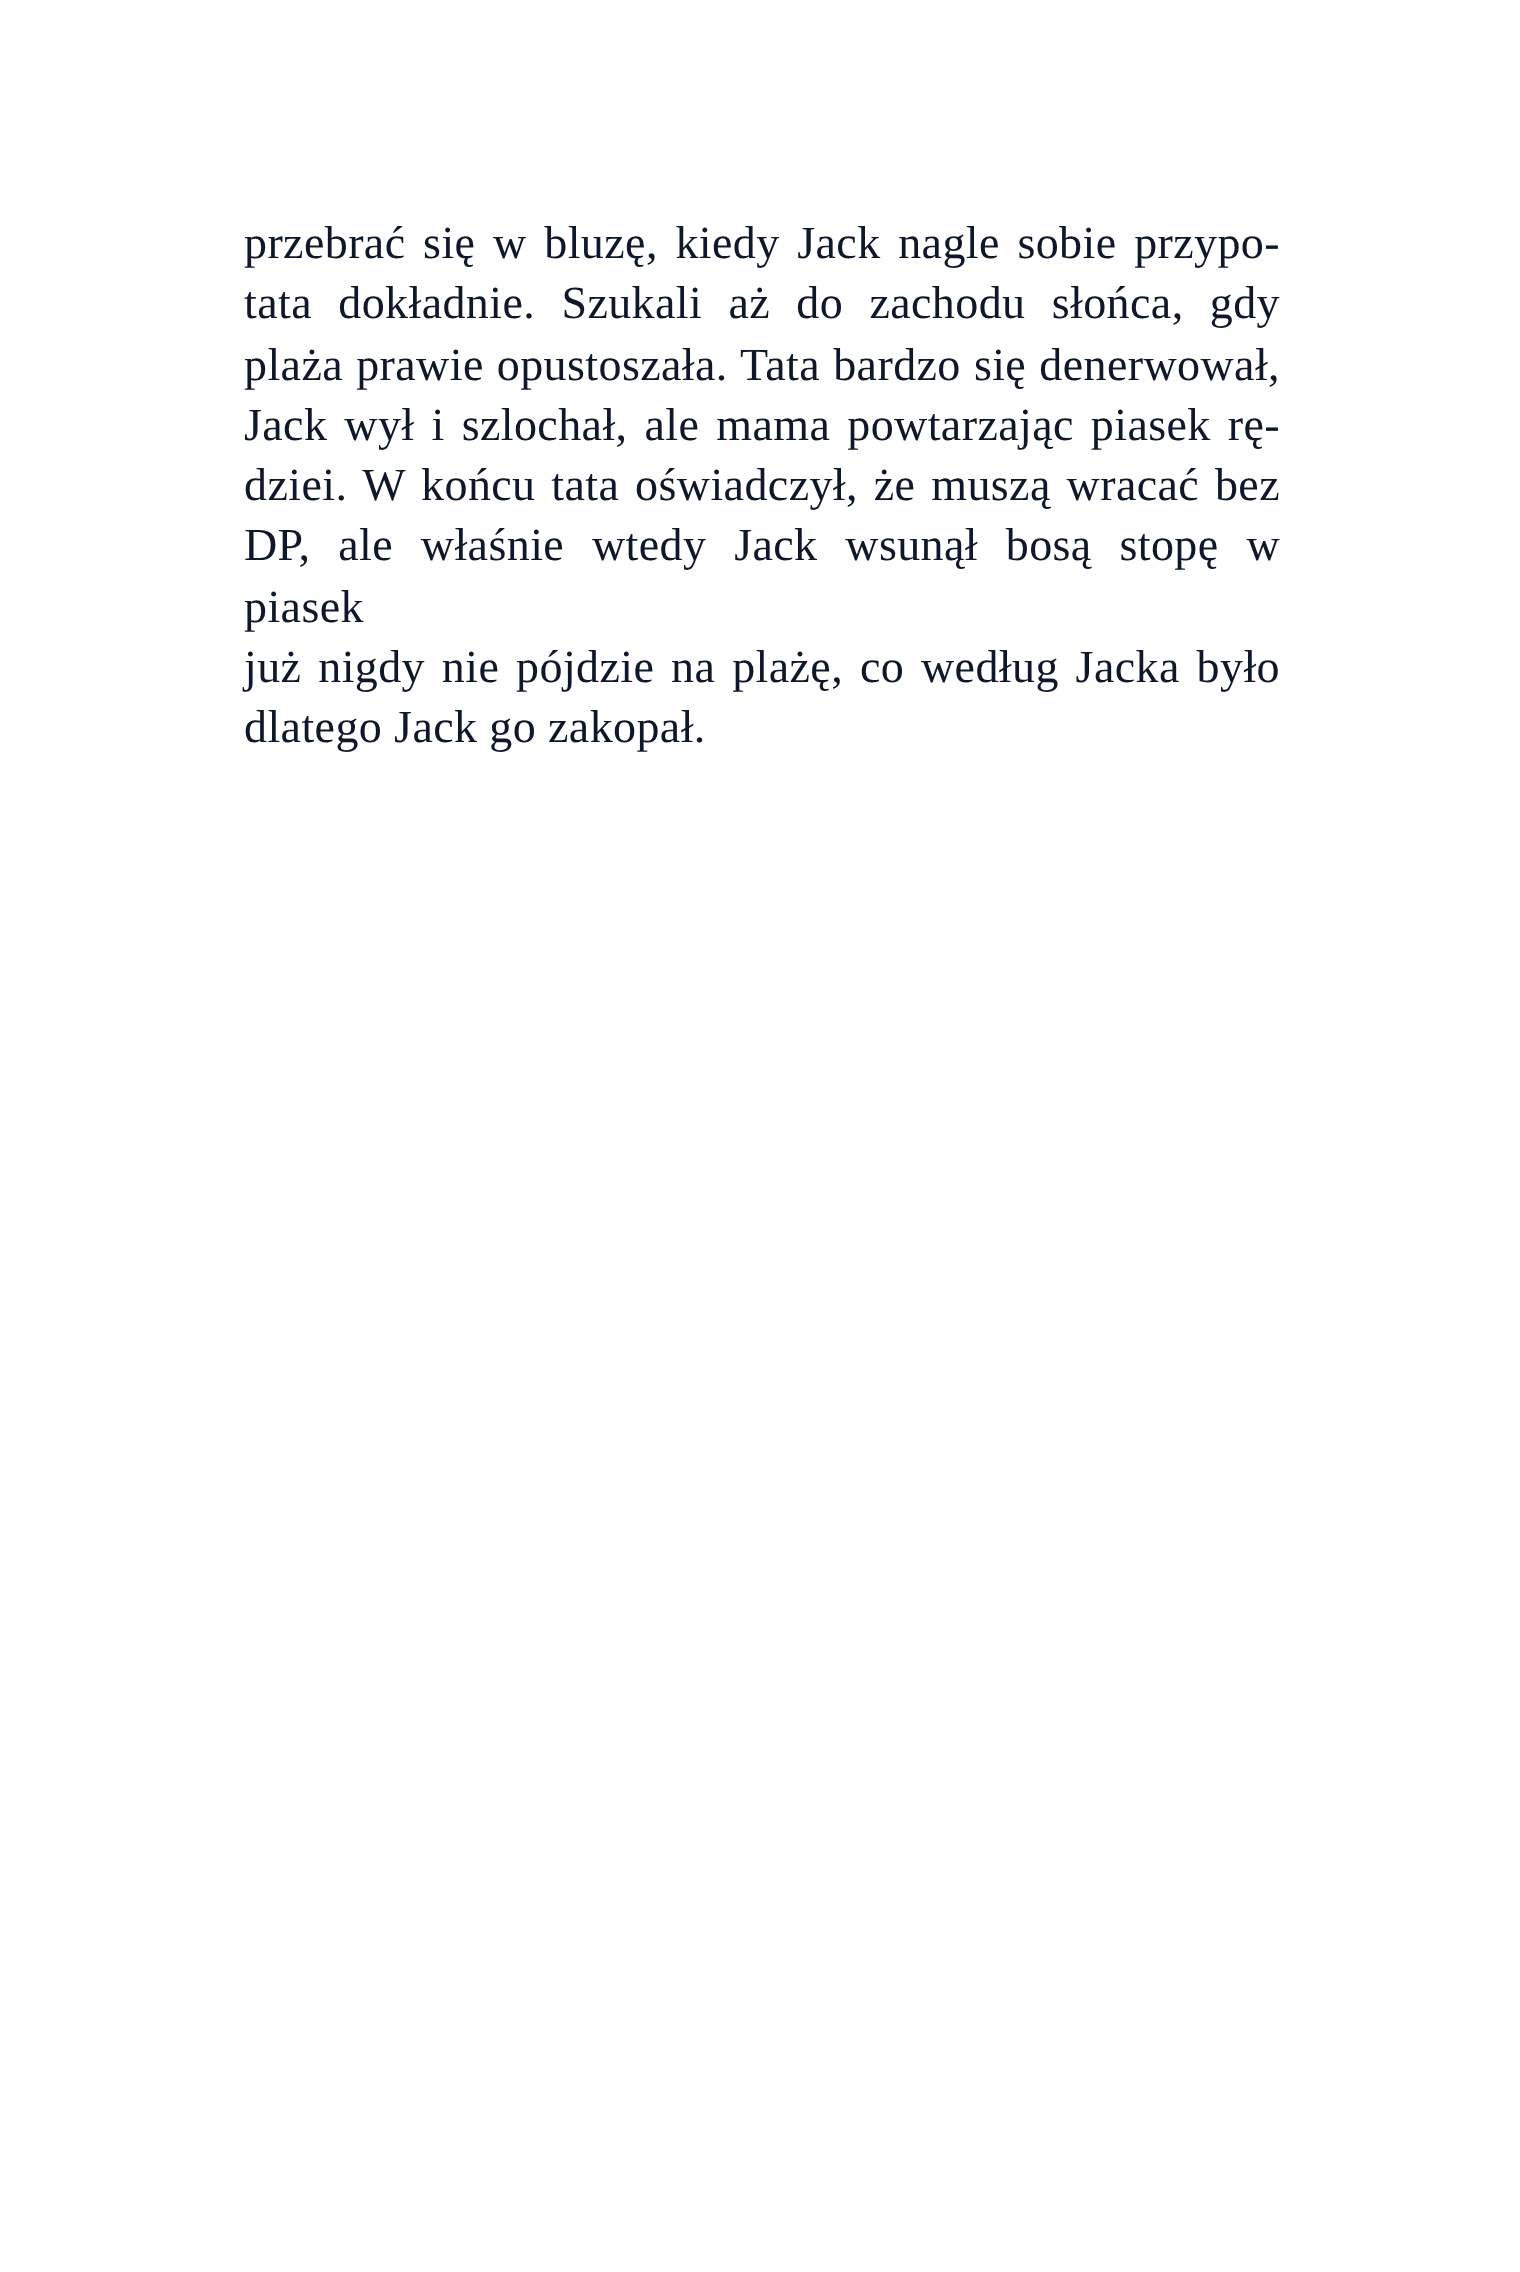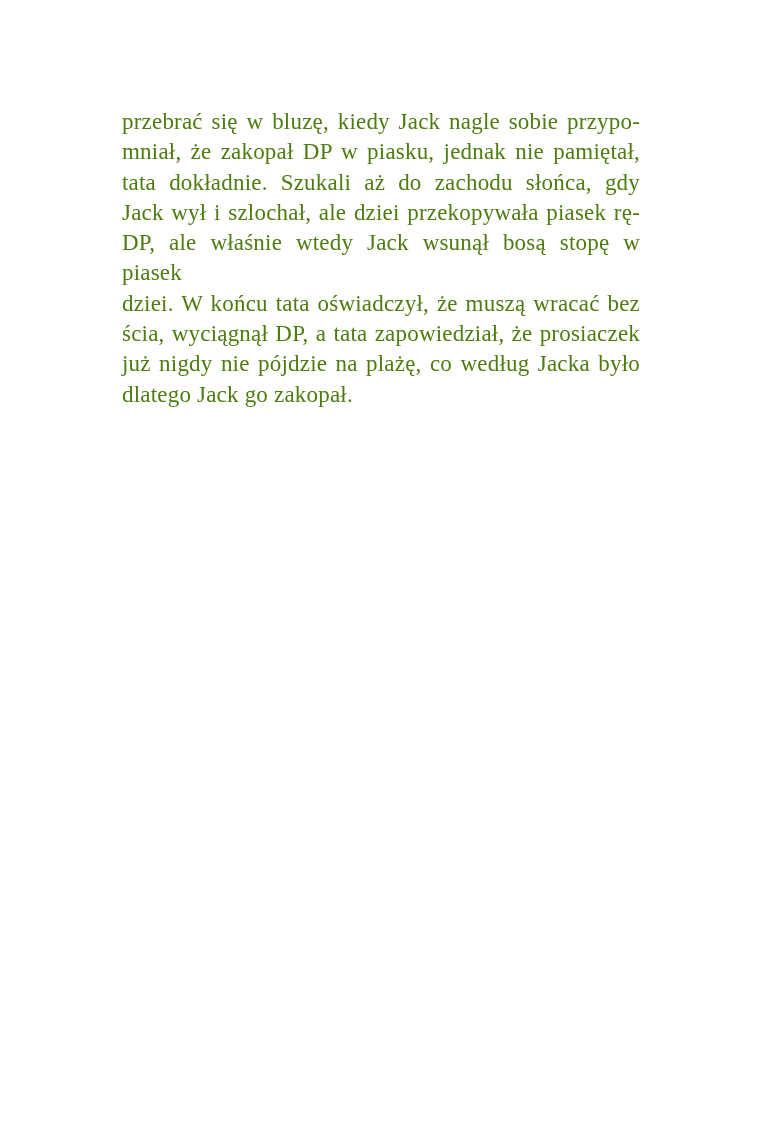"przebrać się w bluzę, kiedy" .text-block { color: #4d7c0f -> #0f172a }
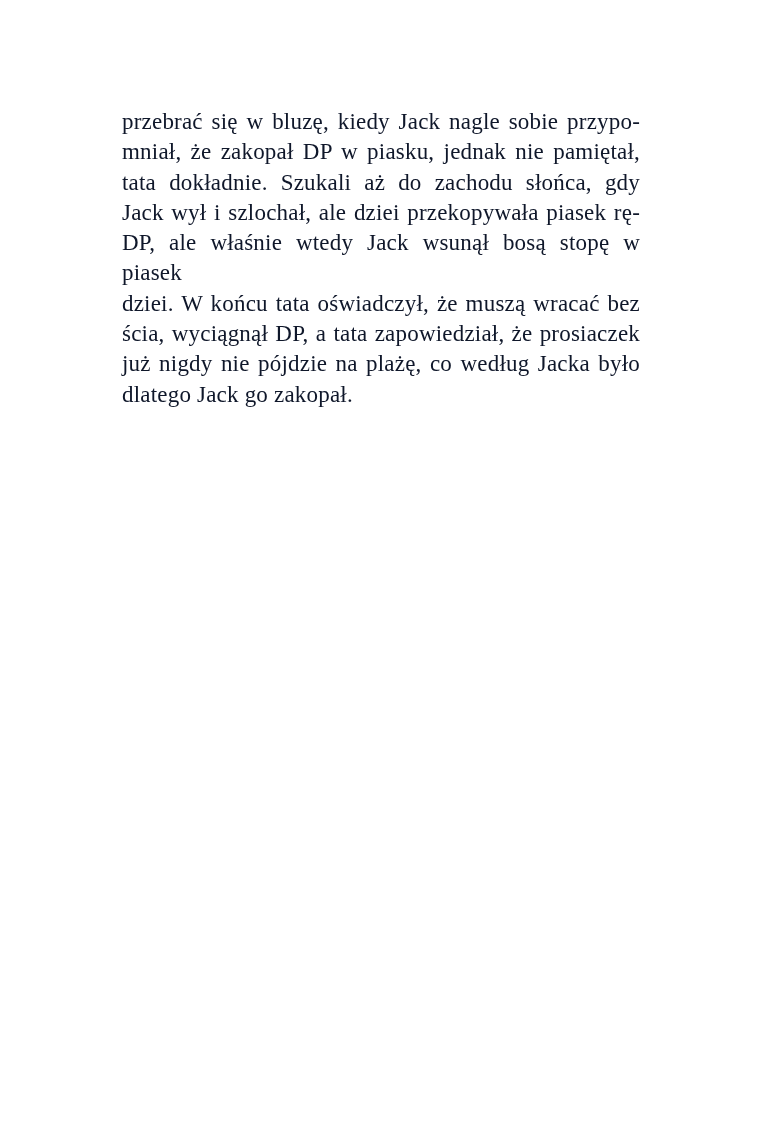"mniał, że zakopał DP w" div.line { html: <div>mniał, że zakopał DP w piasku, jednak nie pamiętał,</div> -> none }
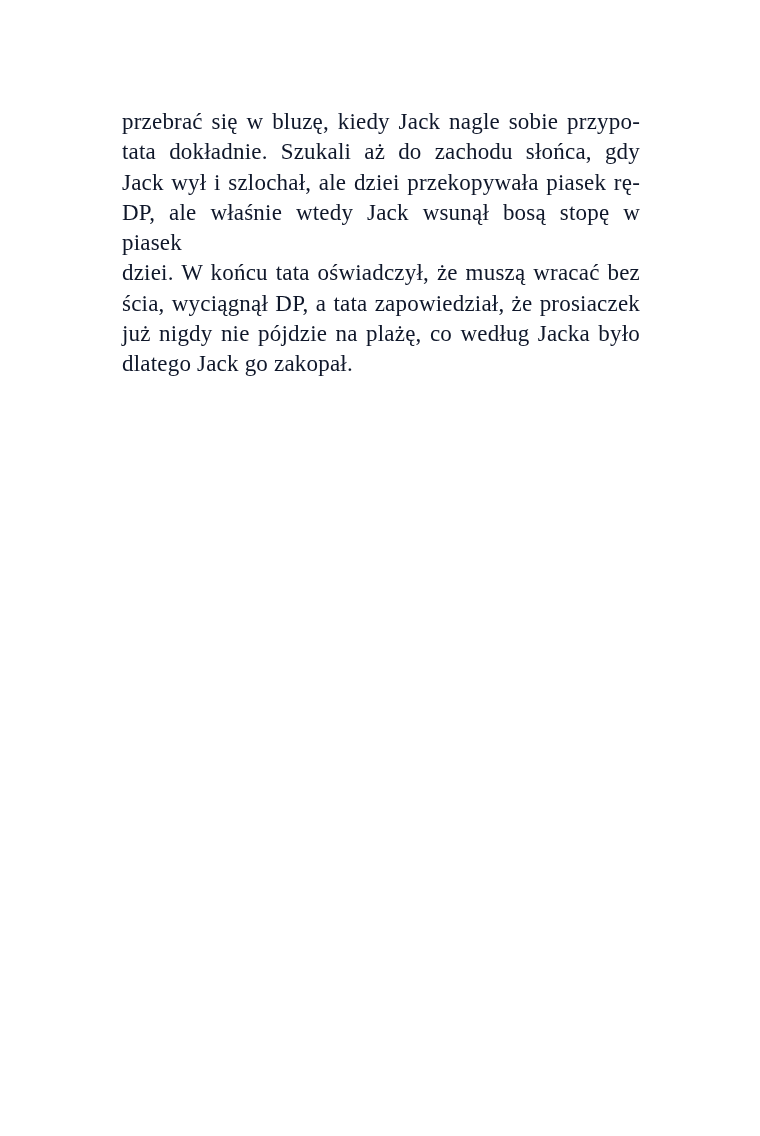"plaża prawie opustoszała. Tata bardzo" div.line { html: none -> <div>plaża prawie opustoszała. Tata bardzo się denerwował,</div> }
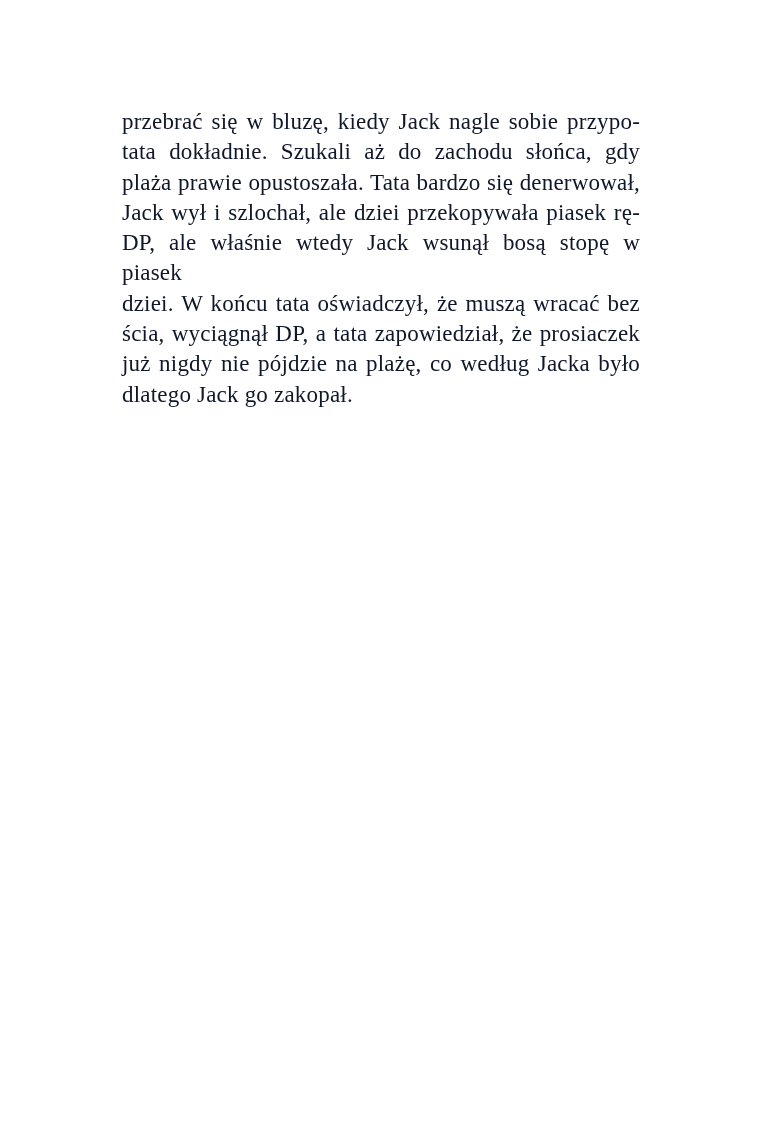"Jack wył i szlochał, ale" div.line { text: dziei przekopywała -> mama powtarzając }
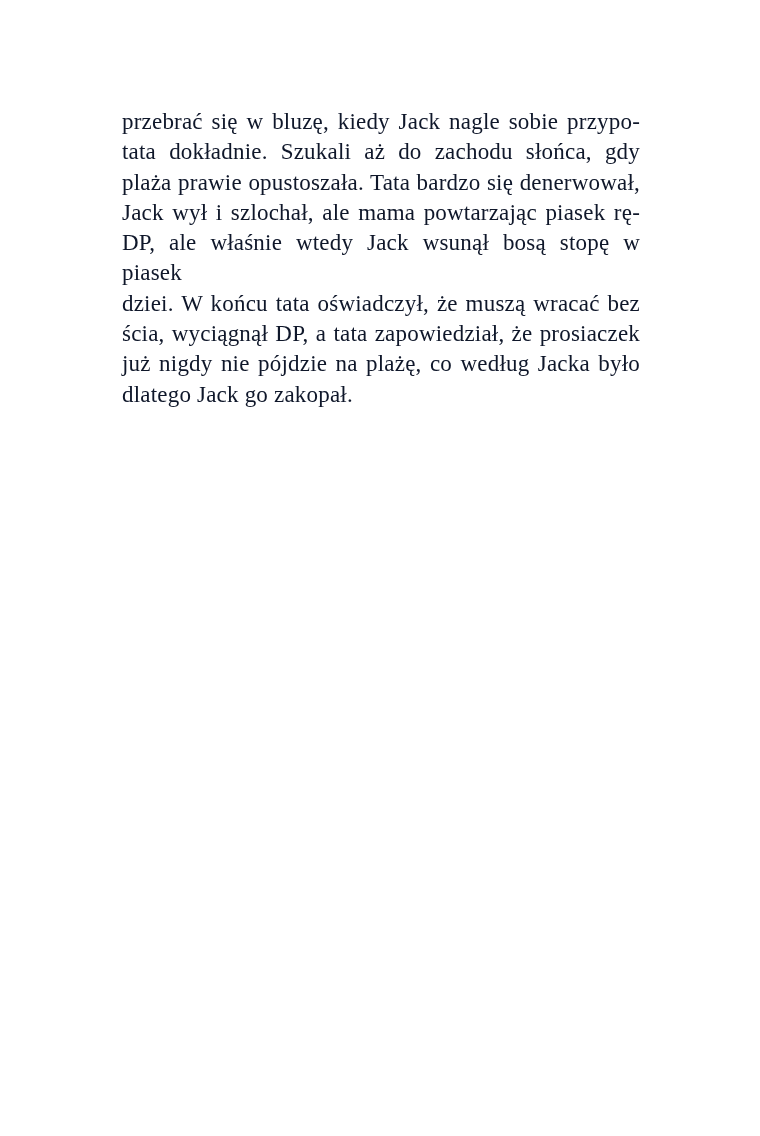"DP, ale właśnie wtedy Jack" div.line { order: before "dziei. W końcu tata oświadczył," -> after "dziei. W końcu tata oświadczył," }
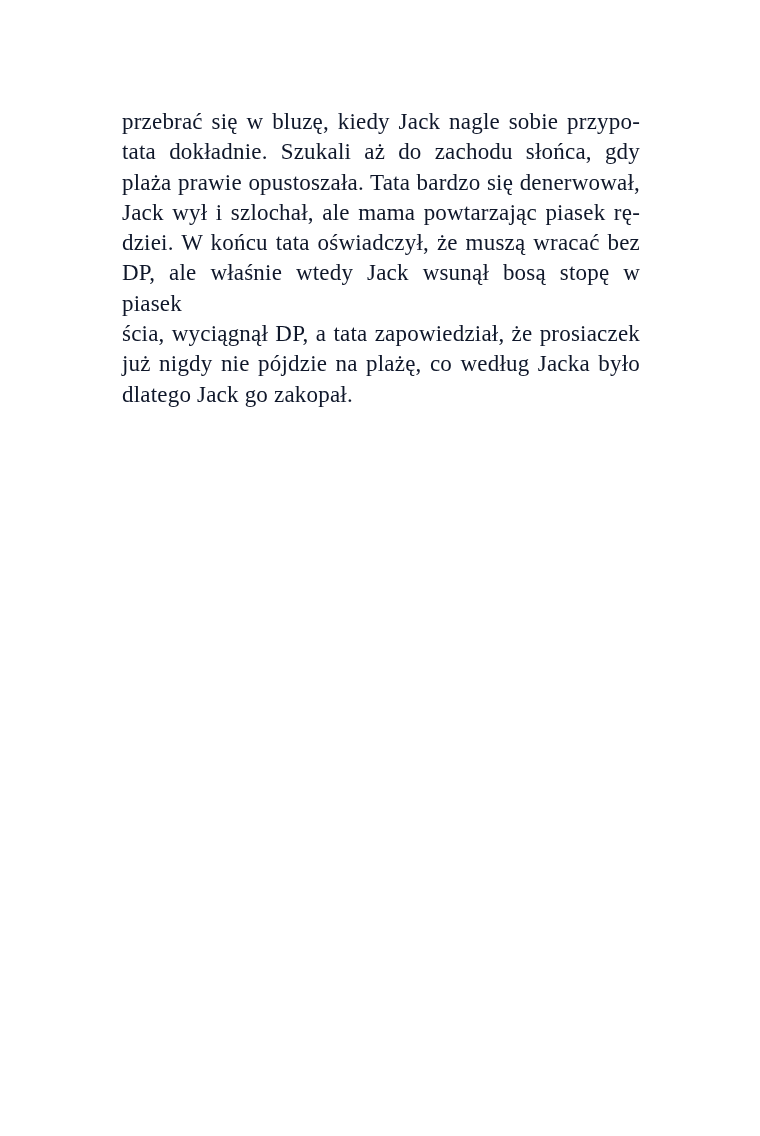"ścia, wyciągnął DP, a tata" div.line { html: <div>ścia, wyciągnął DP, a tata zapowiedział, że prosiaczek</div> -> none }
